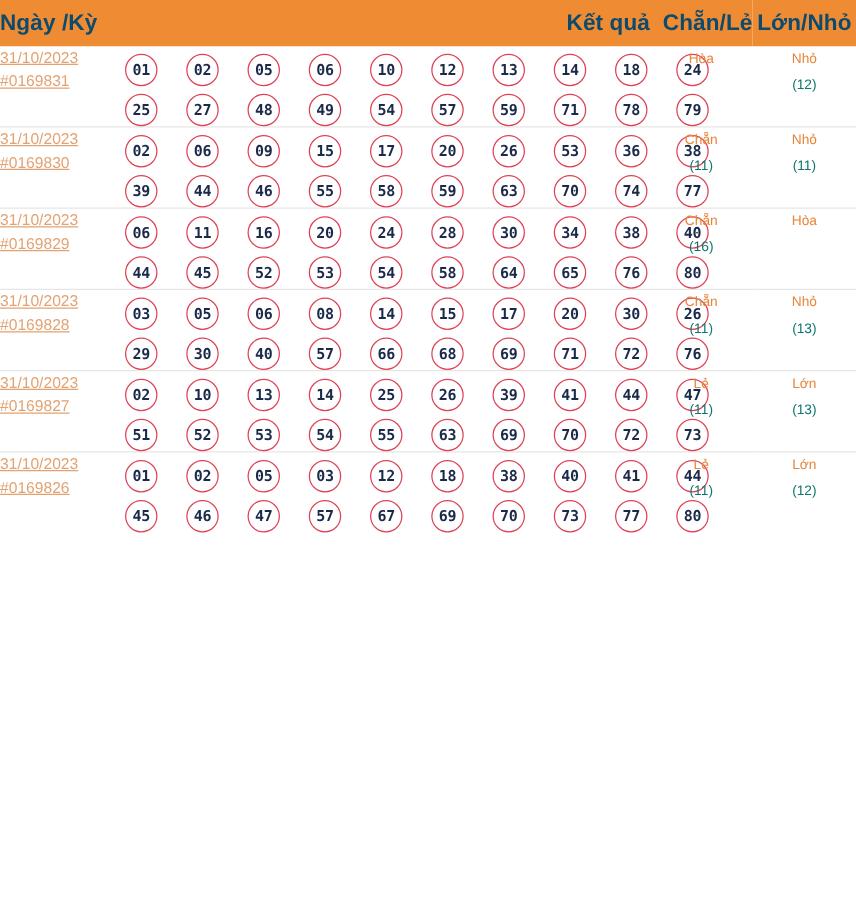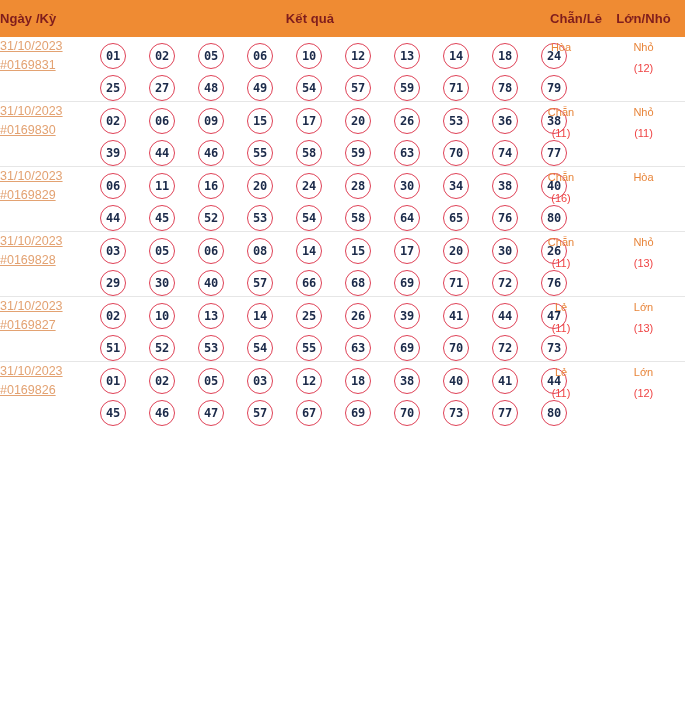"Ngày /Kỳ" .table-head th { color: #7f1d1d -> #0c4a6e; font-size: 13px -> 18px }
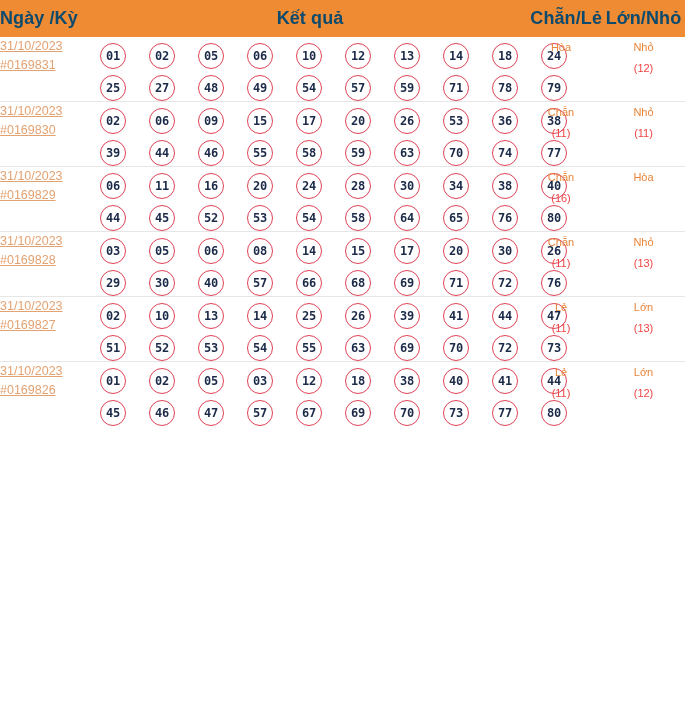"Kết quả" .th-result { text-align: center -> right }
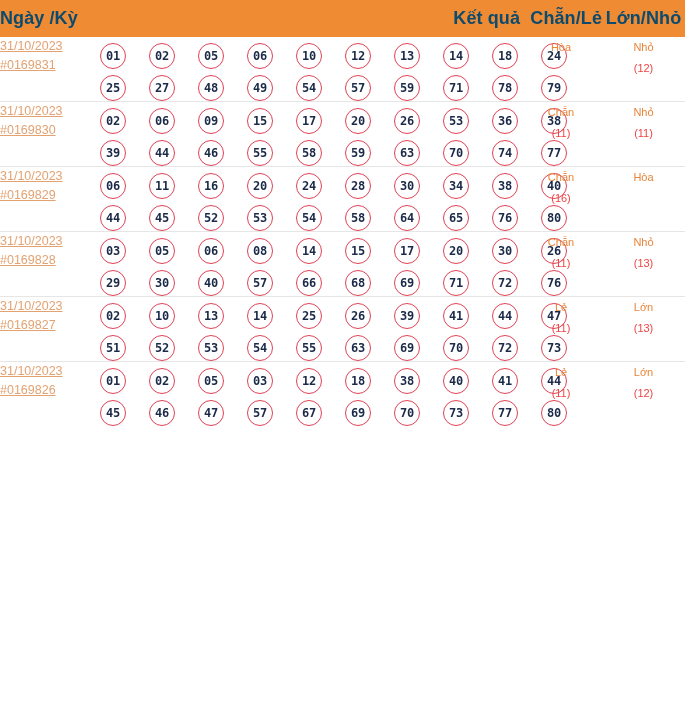"(12)" .verdict-count { color: #ef4444 -> #0f766e }
